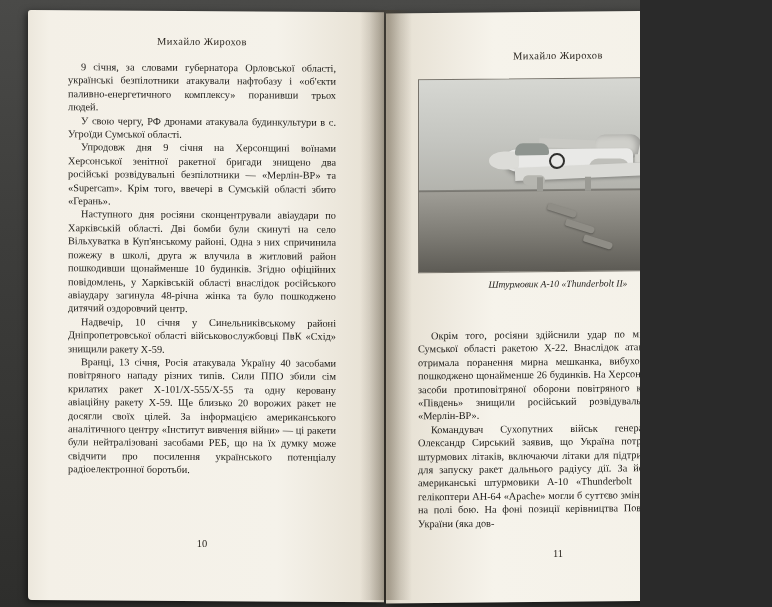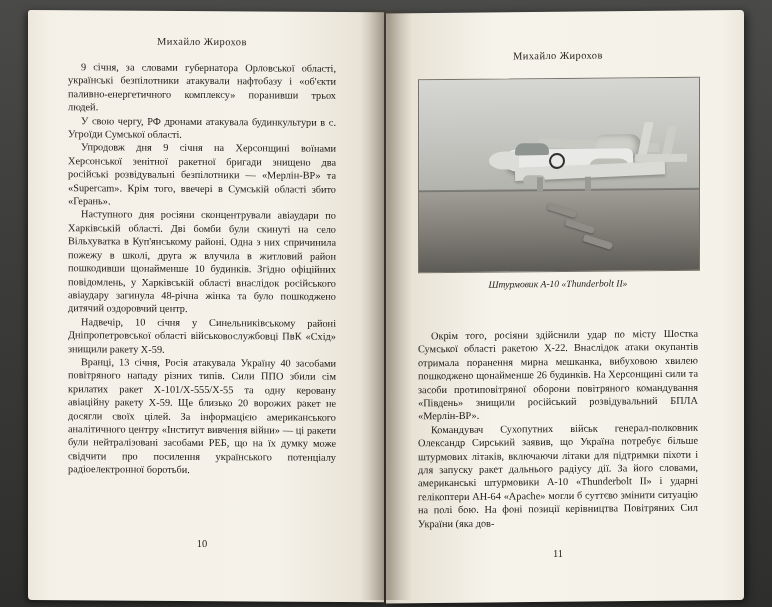"Михайло Жирохов" #page { width: 772px -> 640px }
